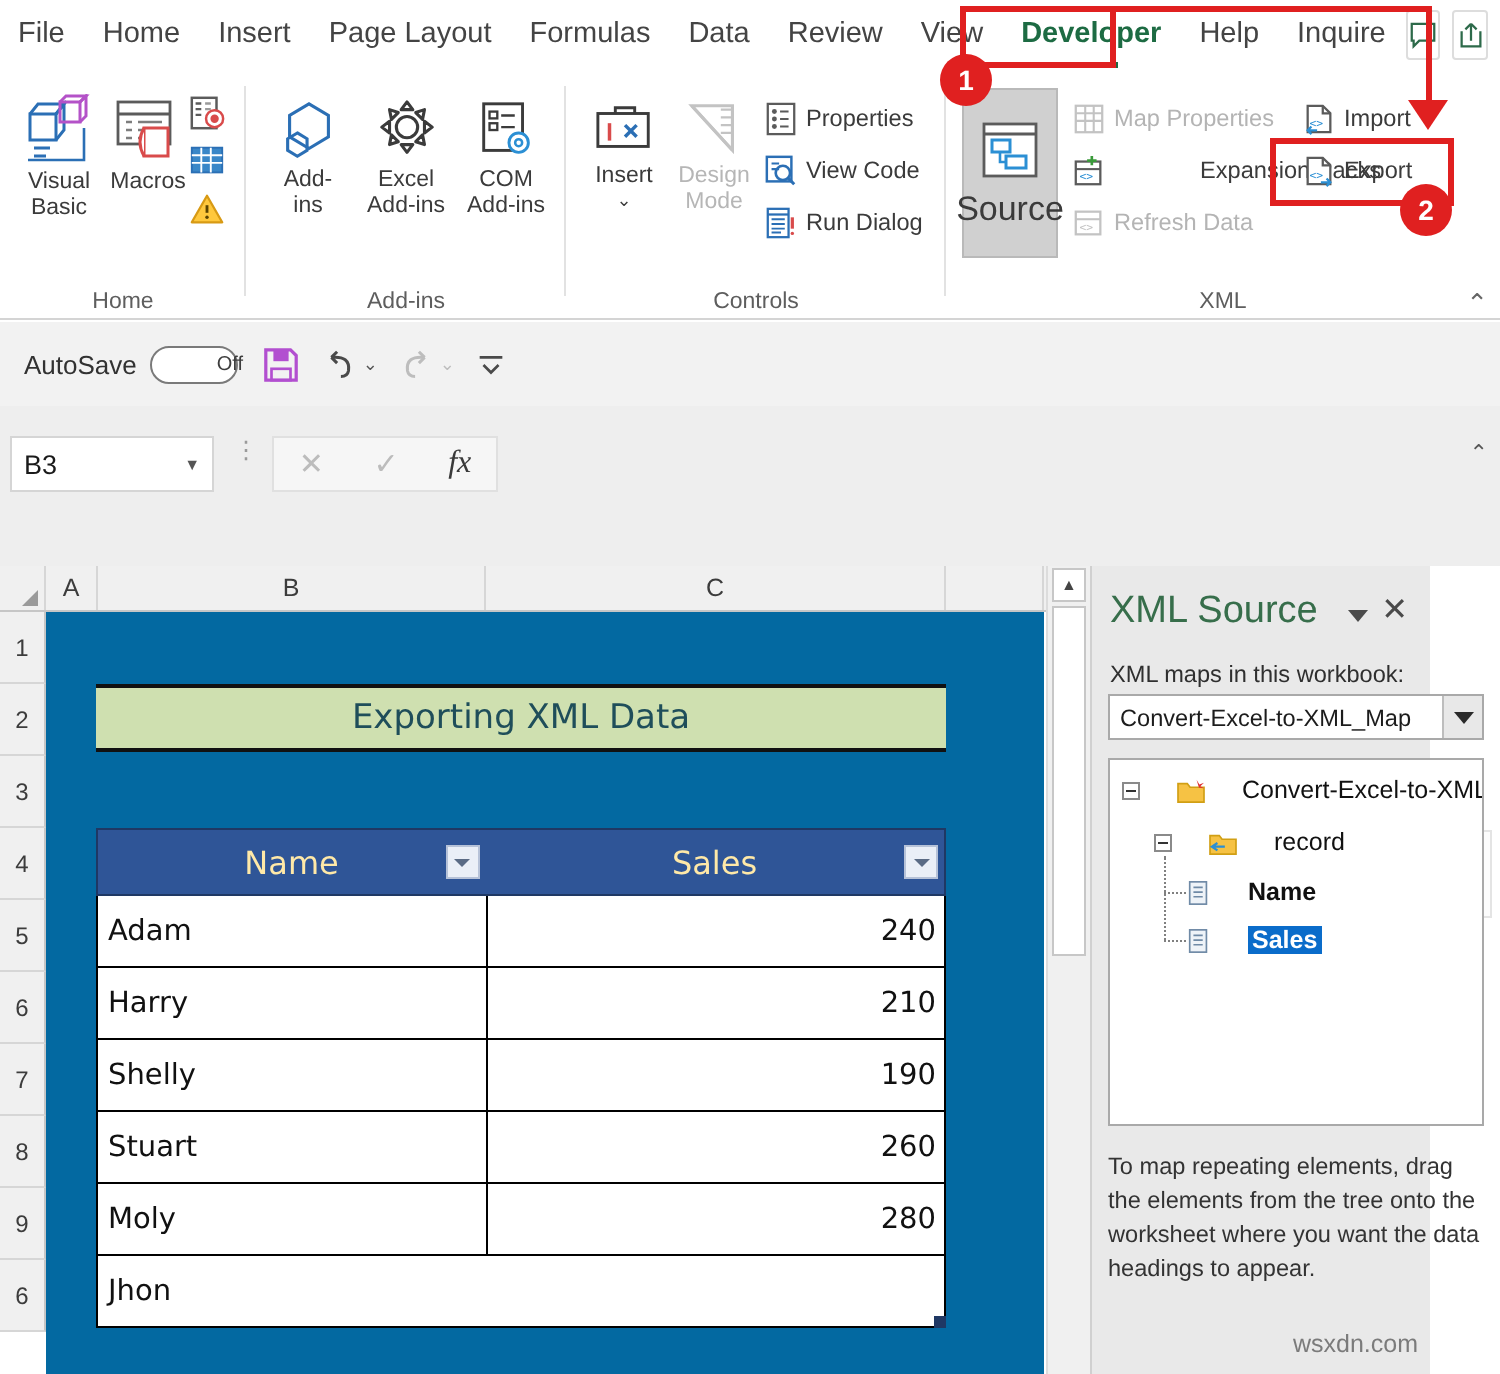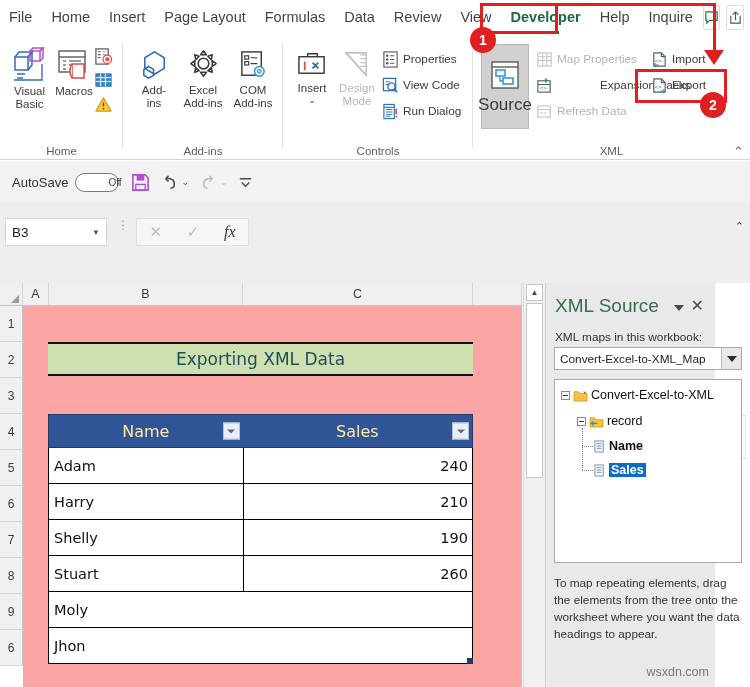"Exporting XML Data" .sheetarea { background: #fca5a5 -> #0369a1 }
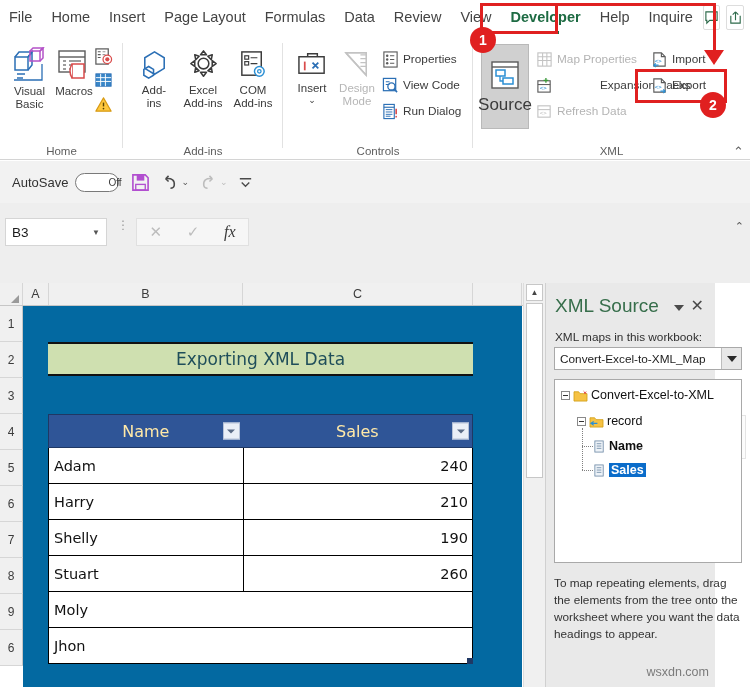"Convert-Excel-to-XML" .tnode { gap: 3px -> 18px }
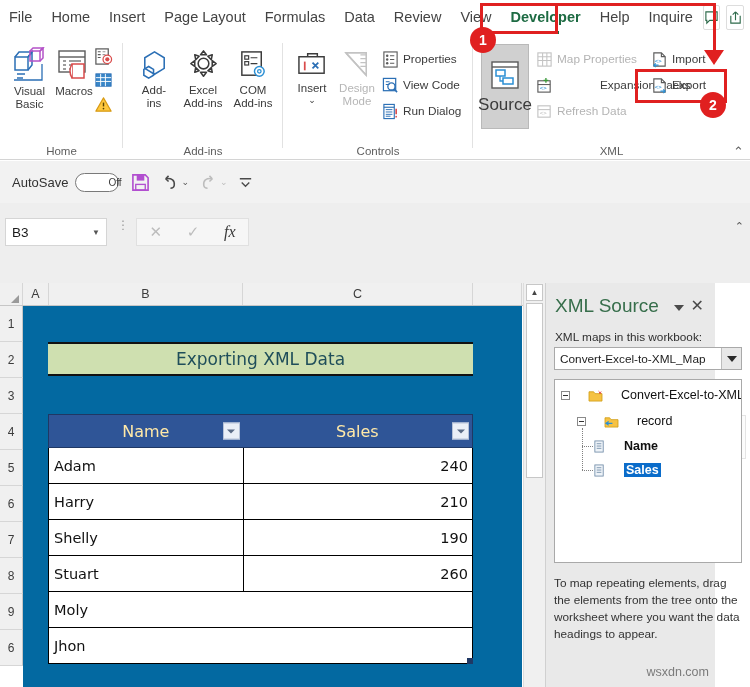"280" div.c-sales { html: none -> <div>280</div> }
